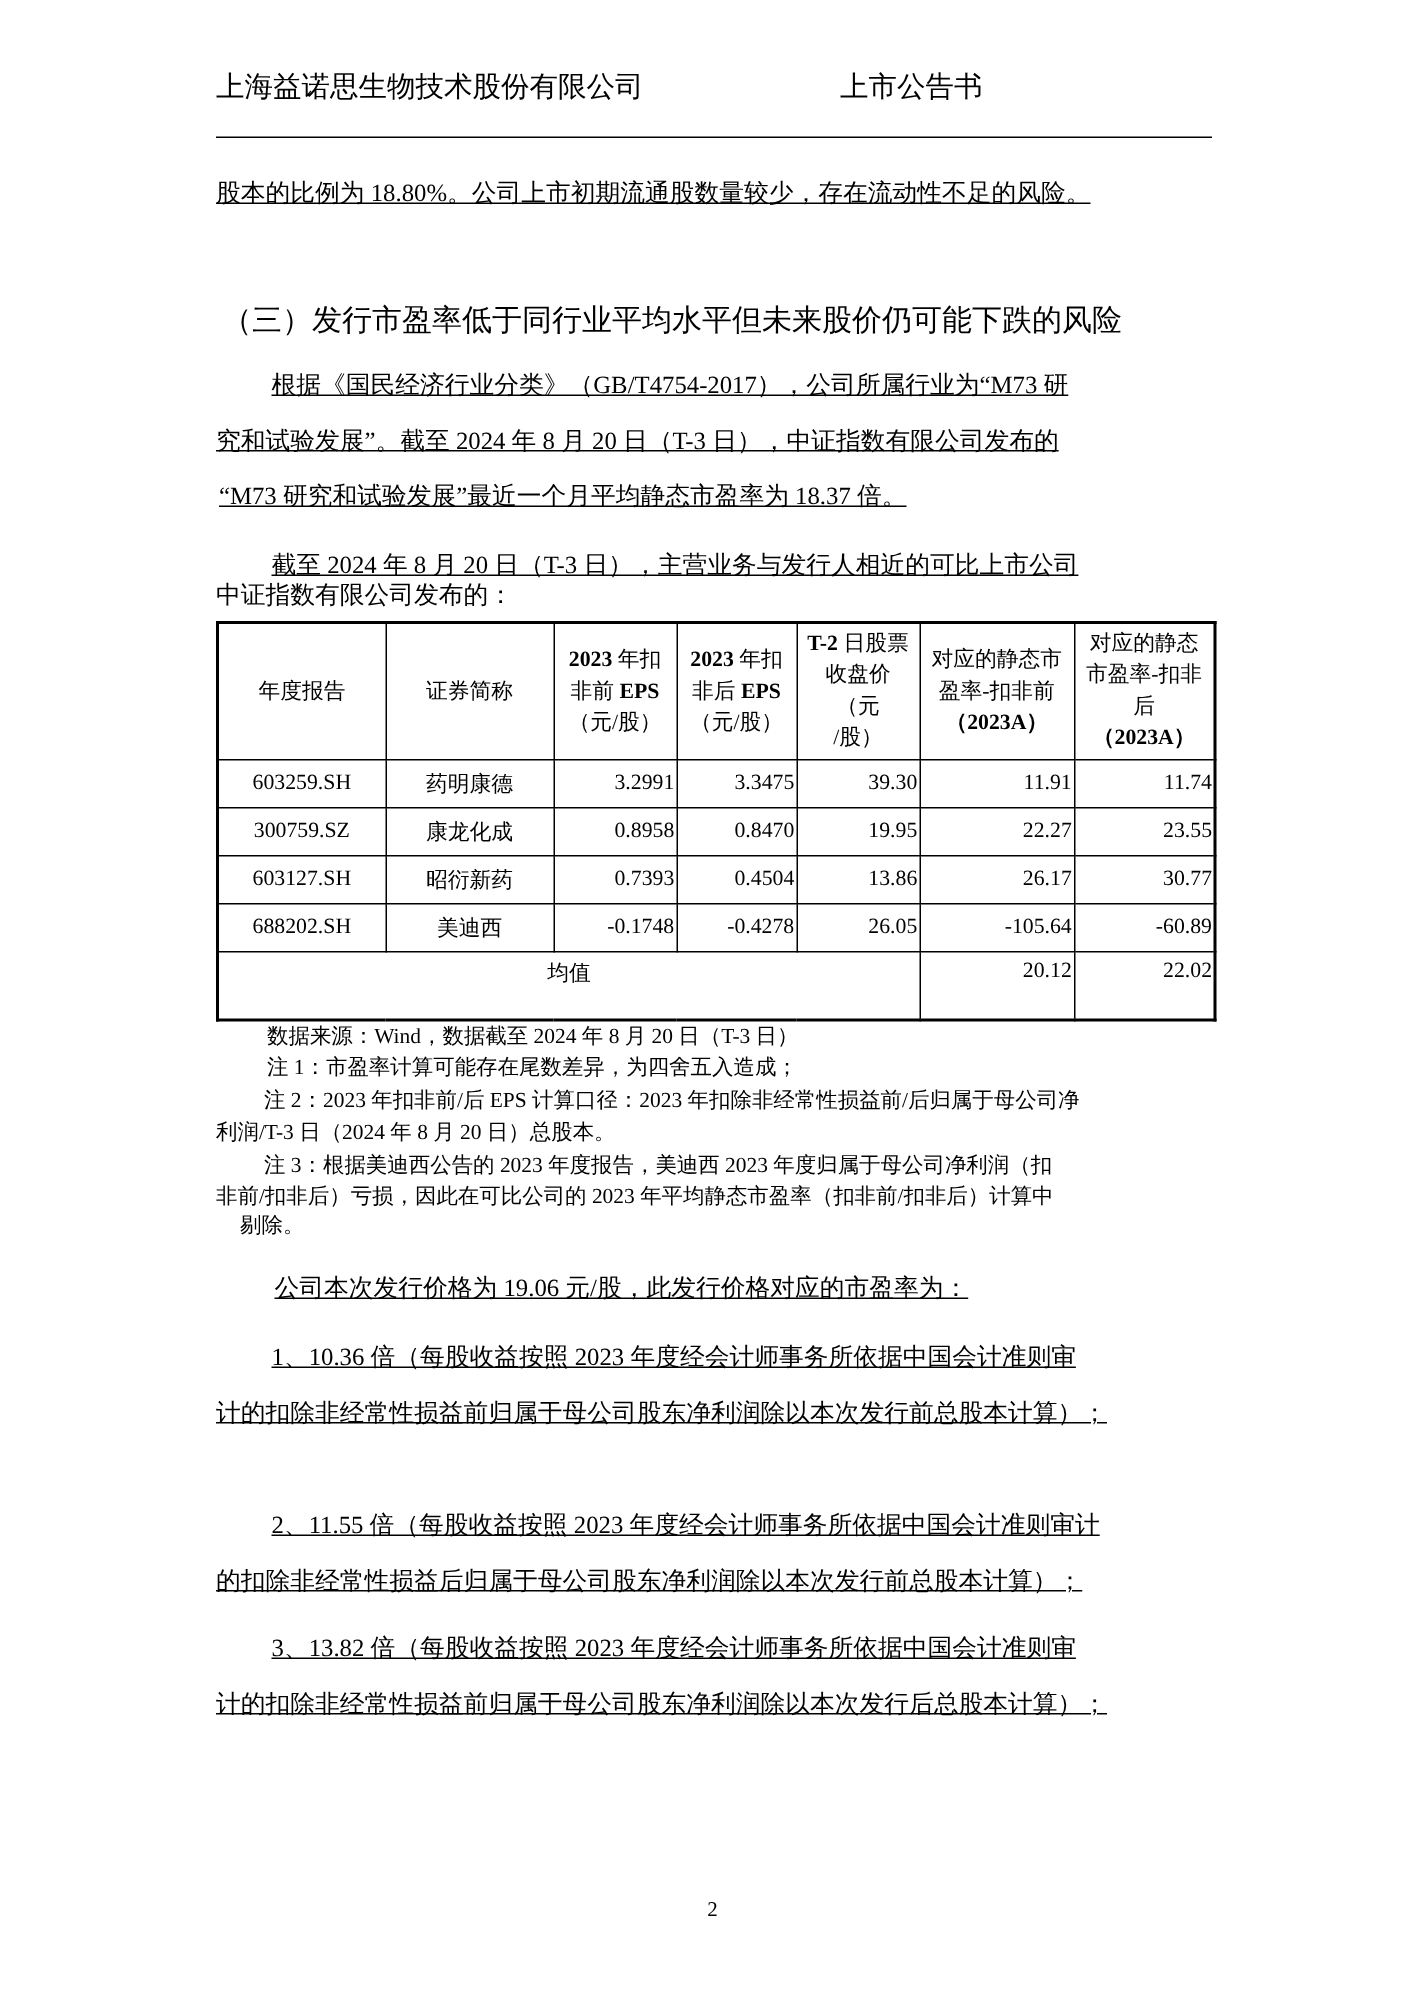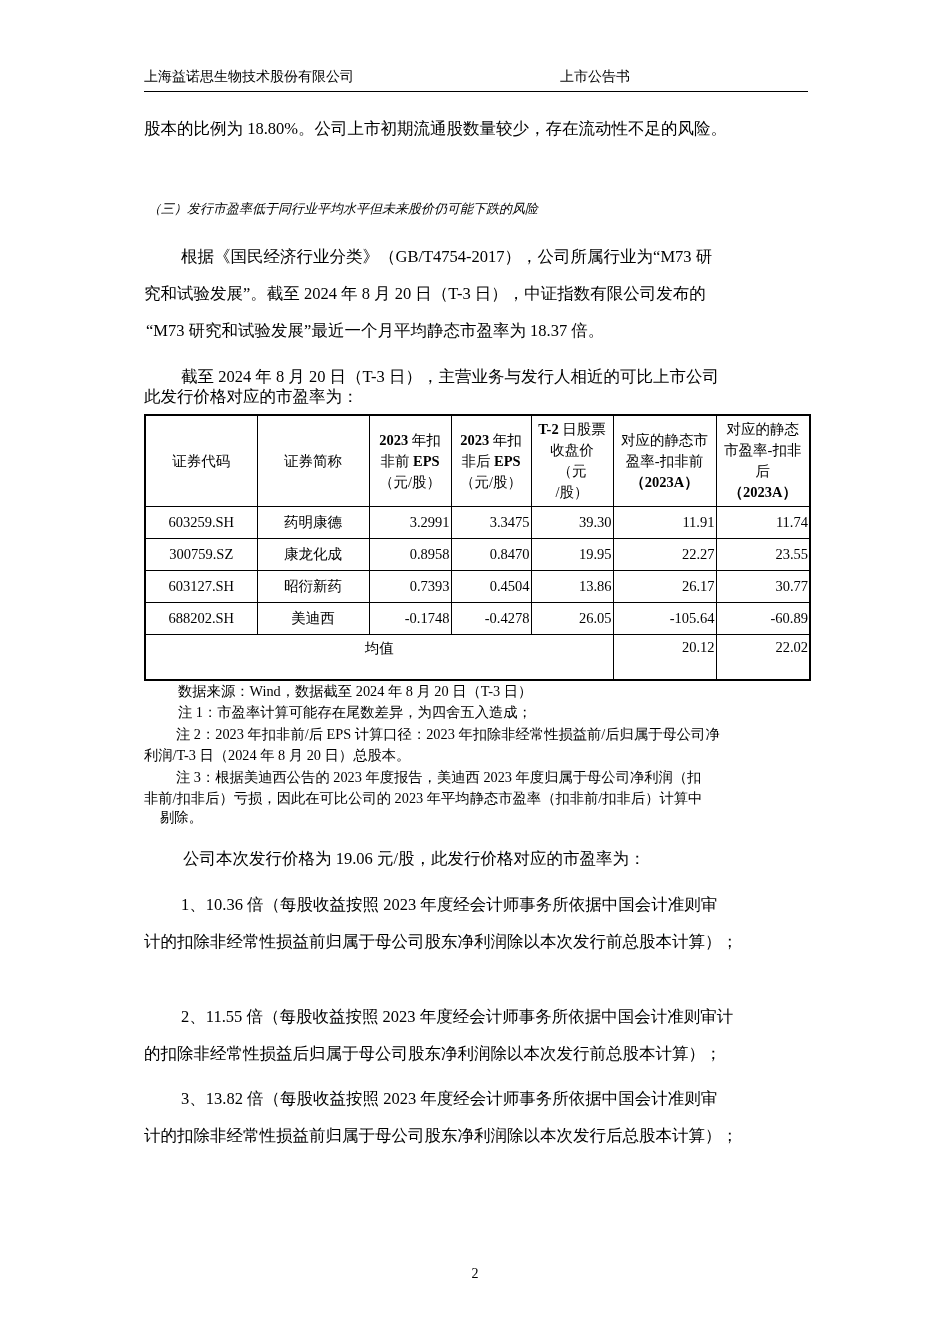"上海益诺思生物技术股份有限公司" .hdr { font-size: 14px -> 19px; top: 68px -> 45px }
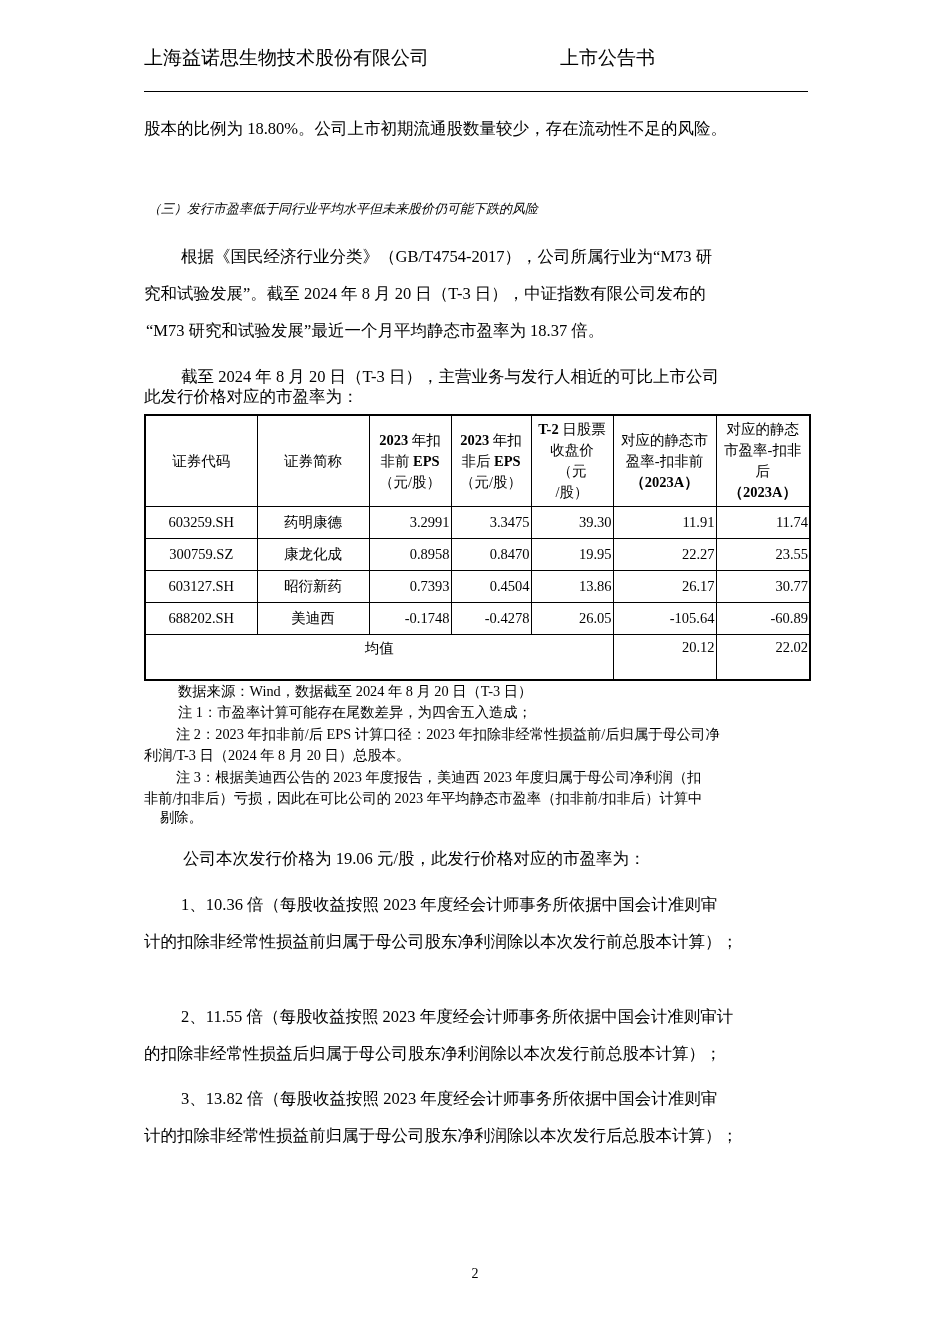"股本的比例为 18.80%。公司上市初期流通股数量较少，存在流动性不足的风险。" .p { text-decoration: none -> underline }
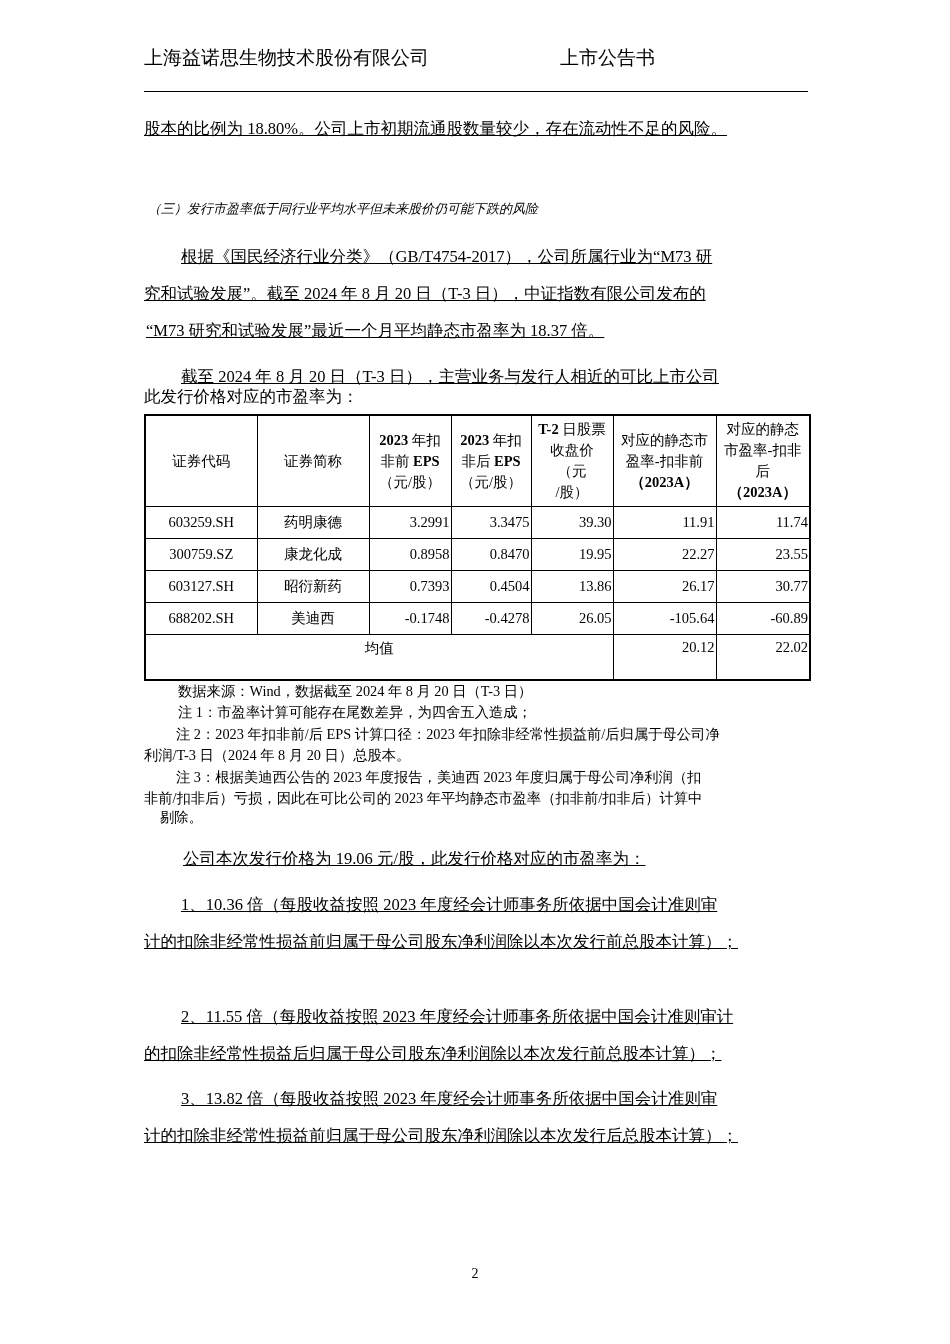"（三）发行市盈率低于同行业平均水平但未来股价仍可能下跌的风险" .heading { font-size: 13px -> 20px; font-style: italic -> none }
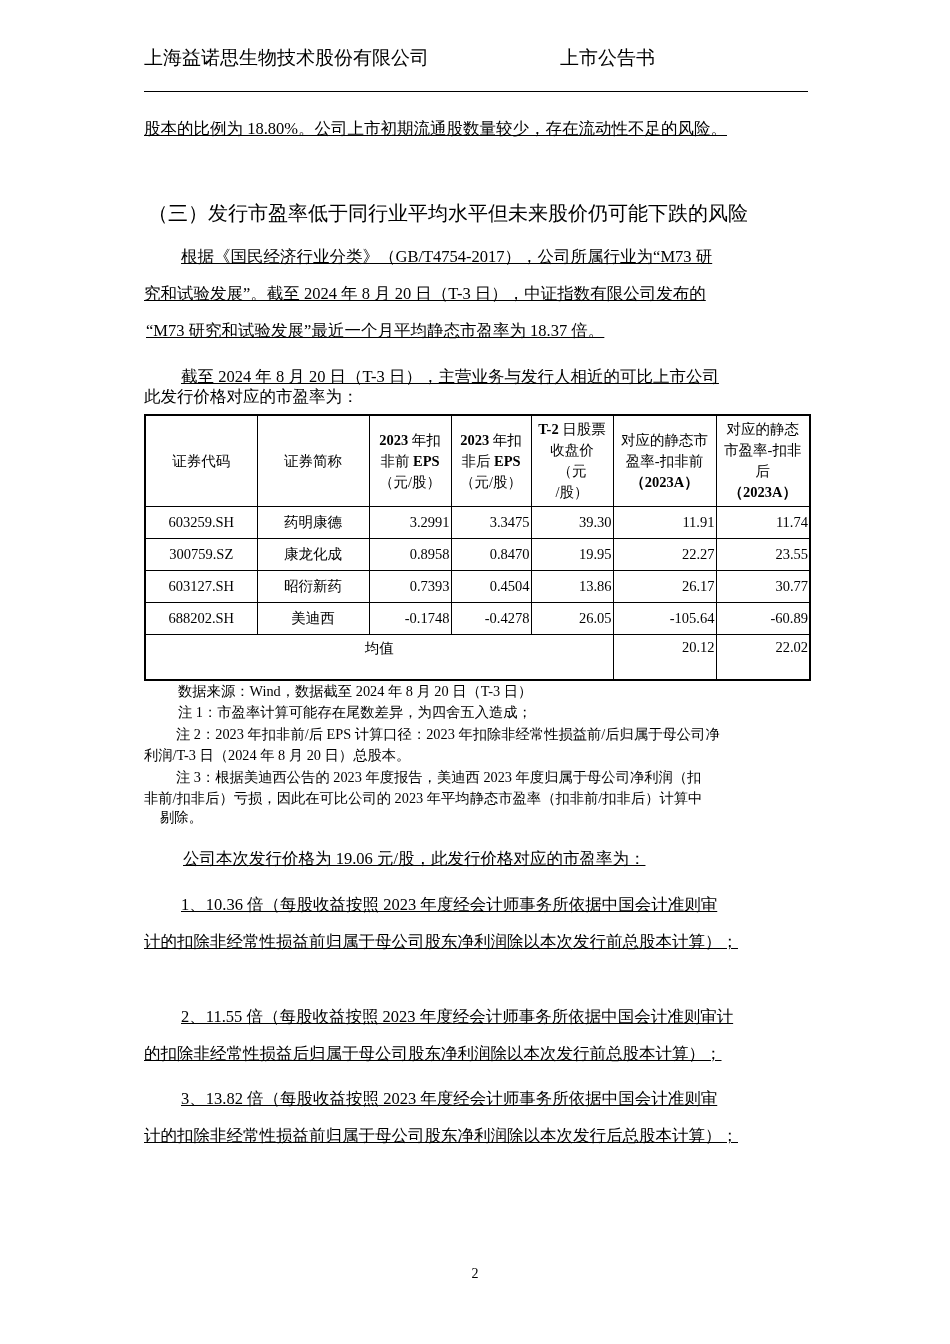"此发行价格对应的市盈率为：" div.abs { text: 此发行价格对应的市盈率为 -> 中证指数有限公司发布的 }
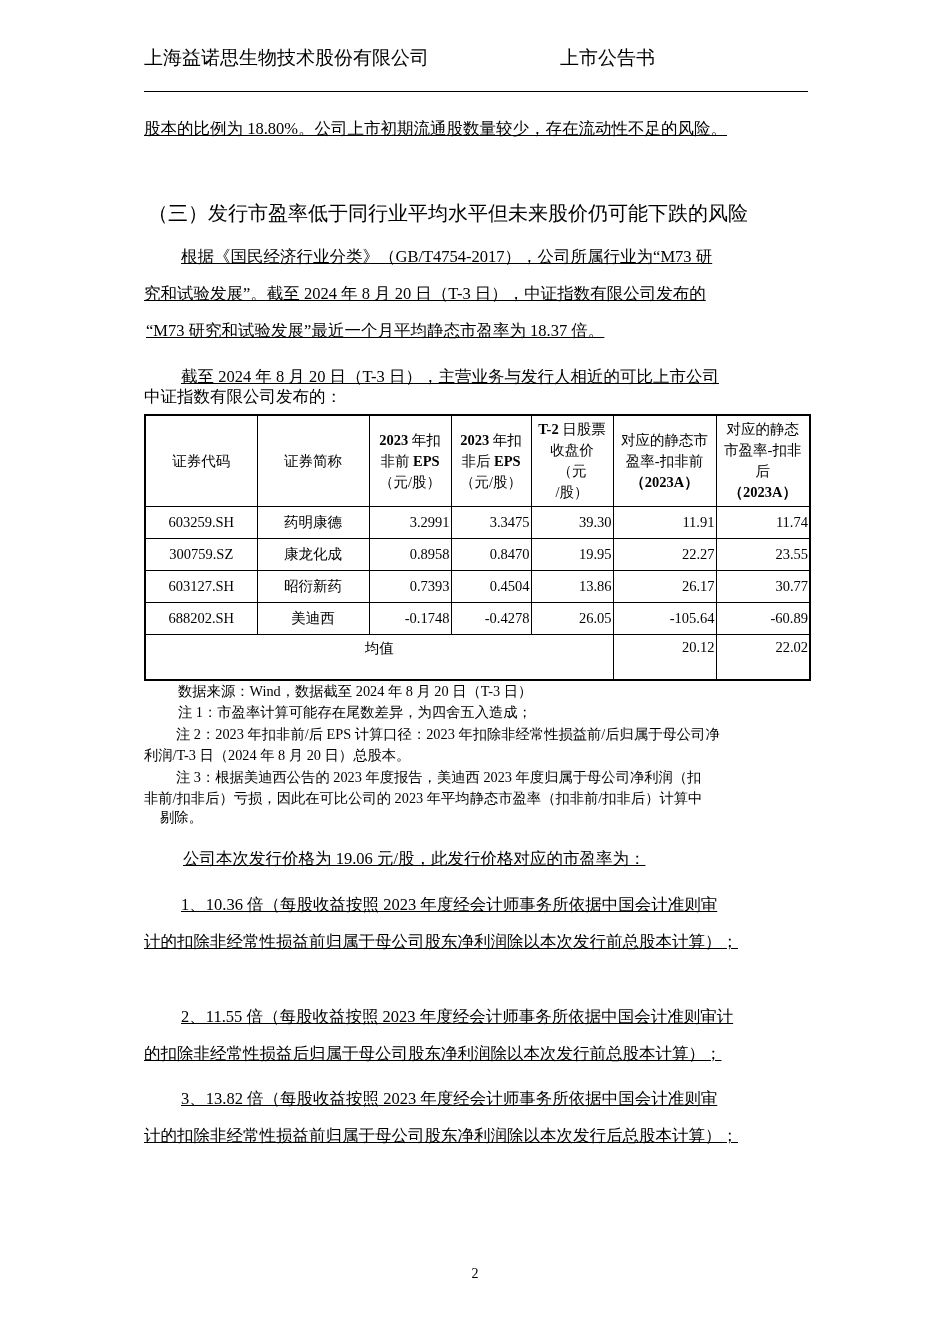"证券代码" span { text: 证券代码 -> 年度报告 }
